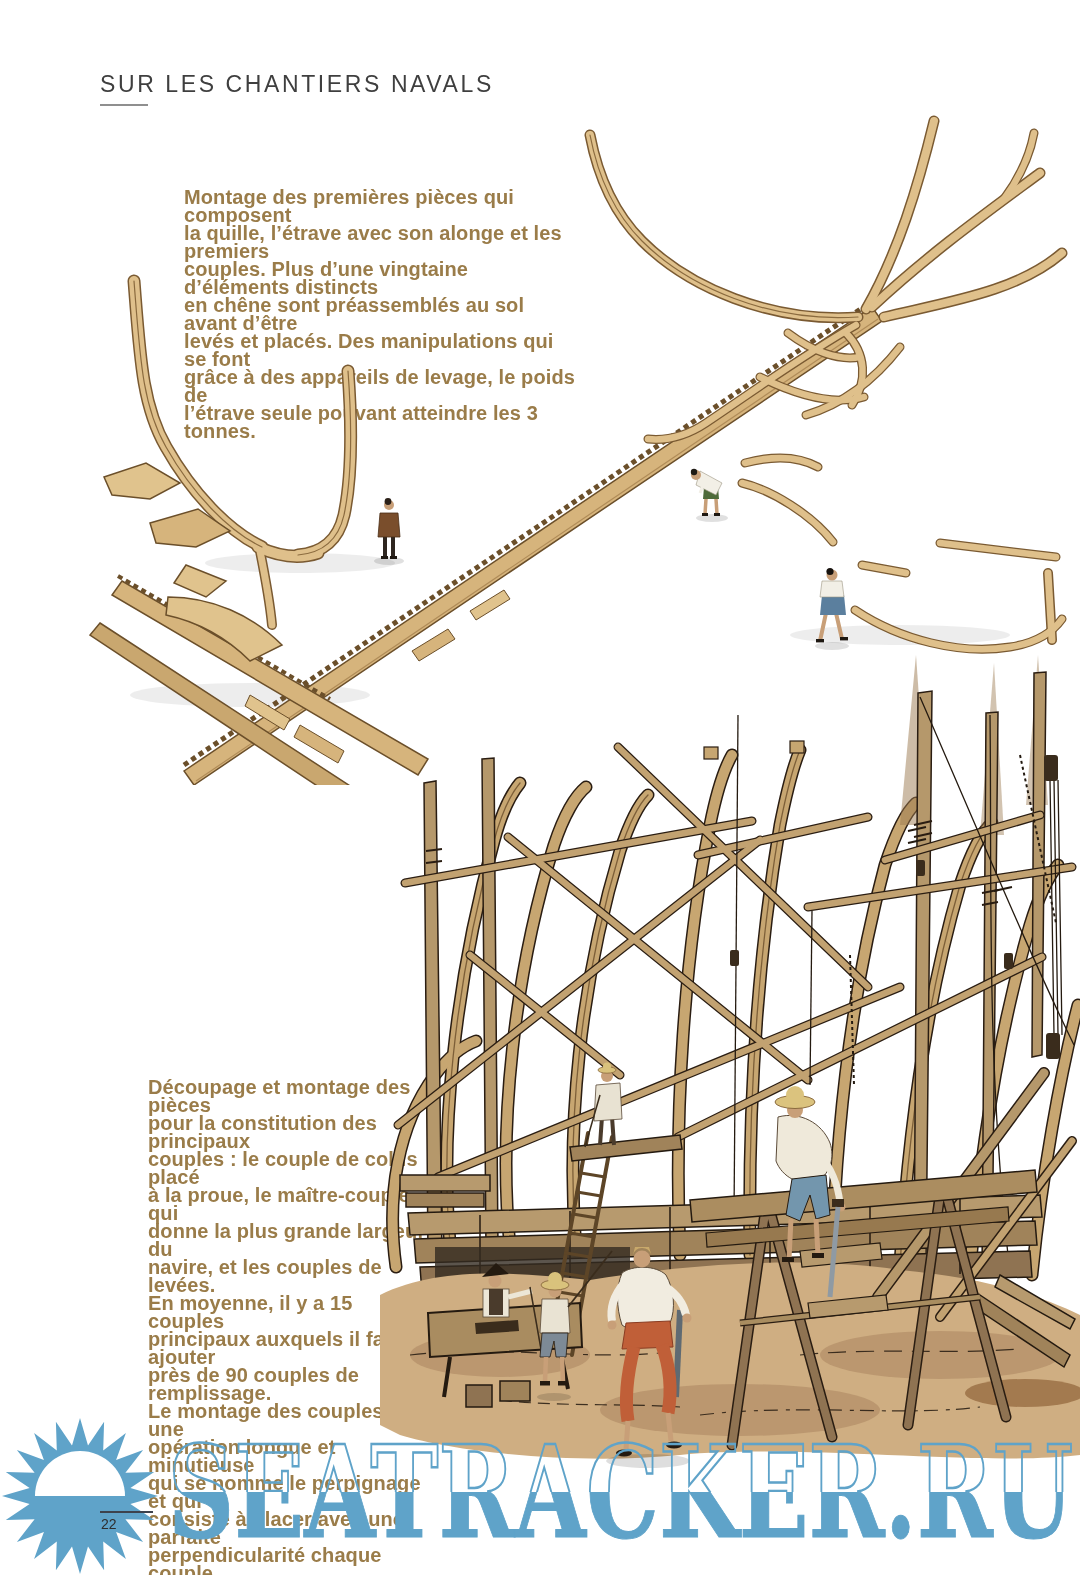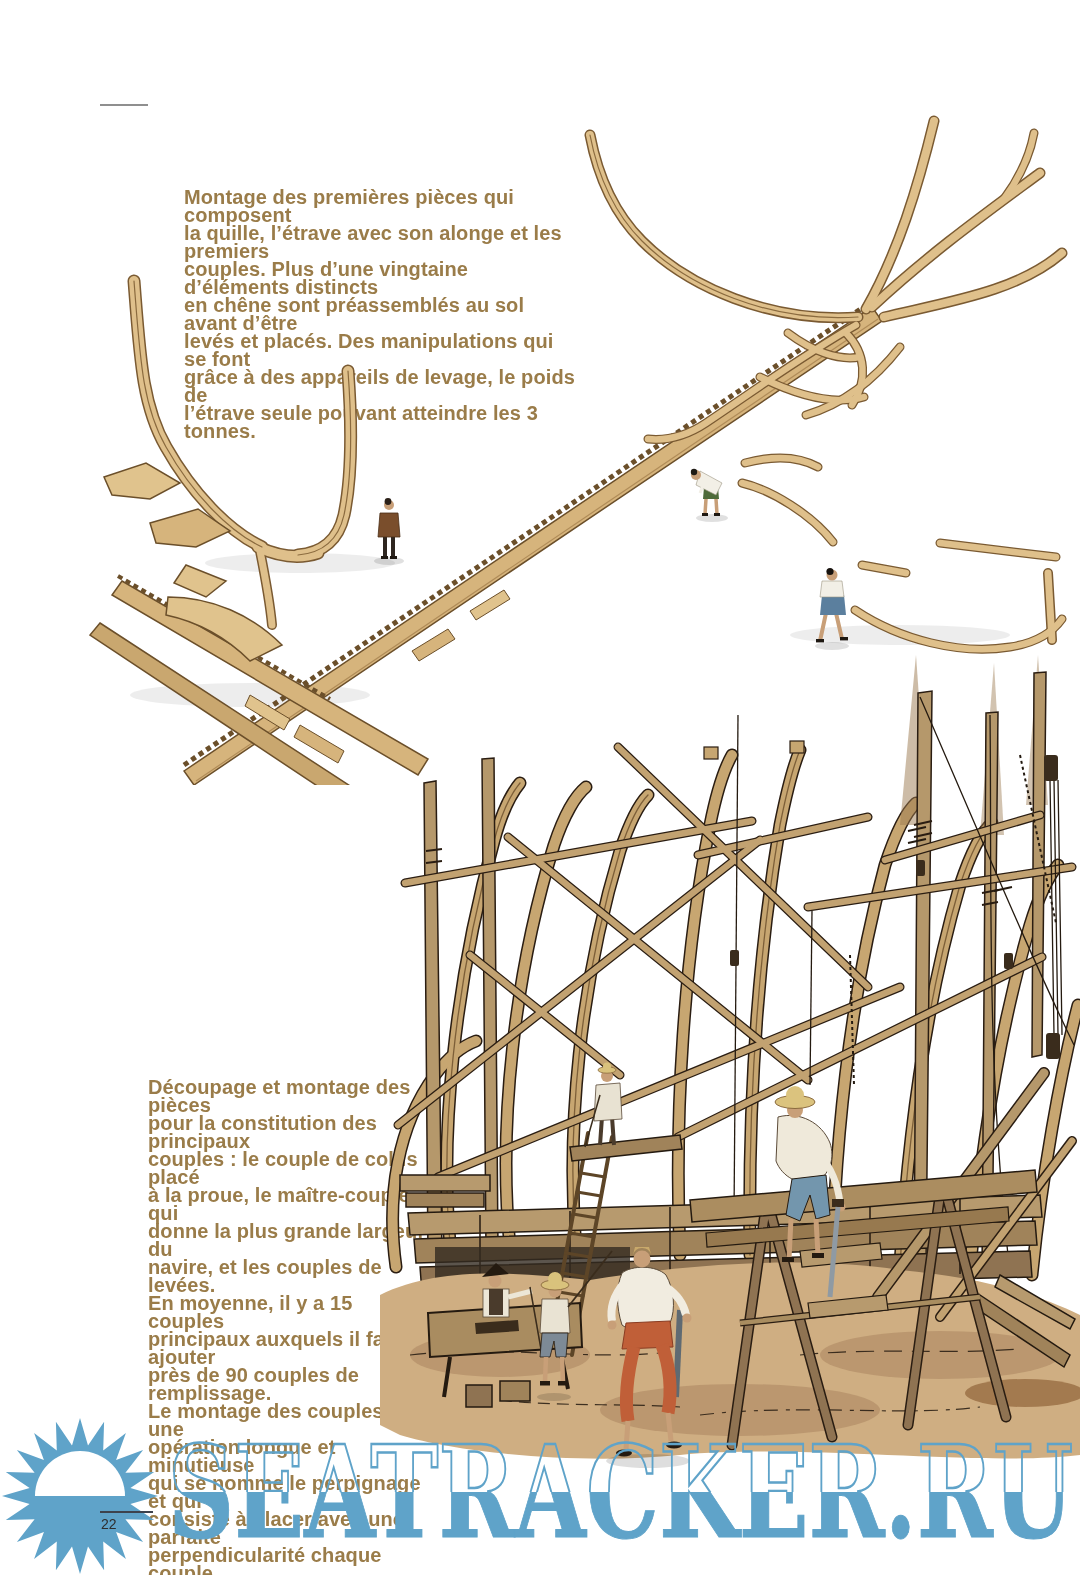"SUR LES CHANTIERS NAVALS" div.title { html: none -> <div>SUR LES CHANTIERS NAVALS</div> }
